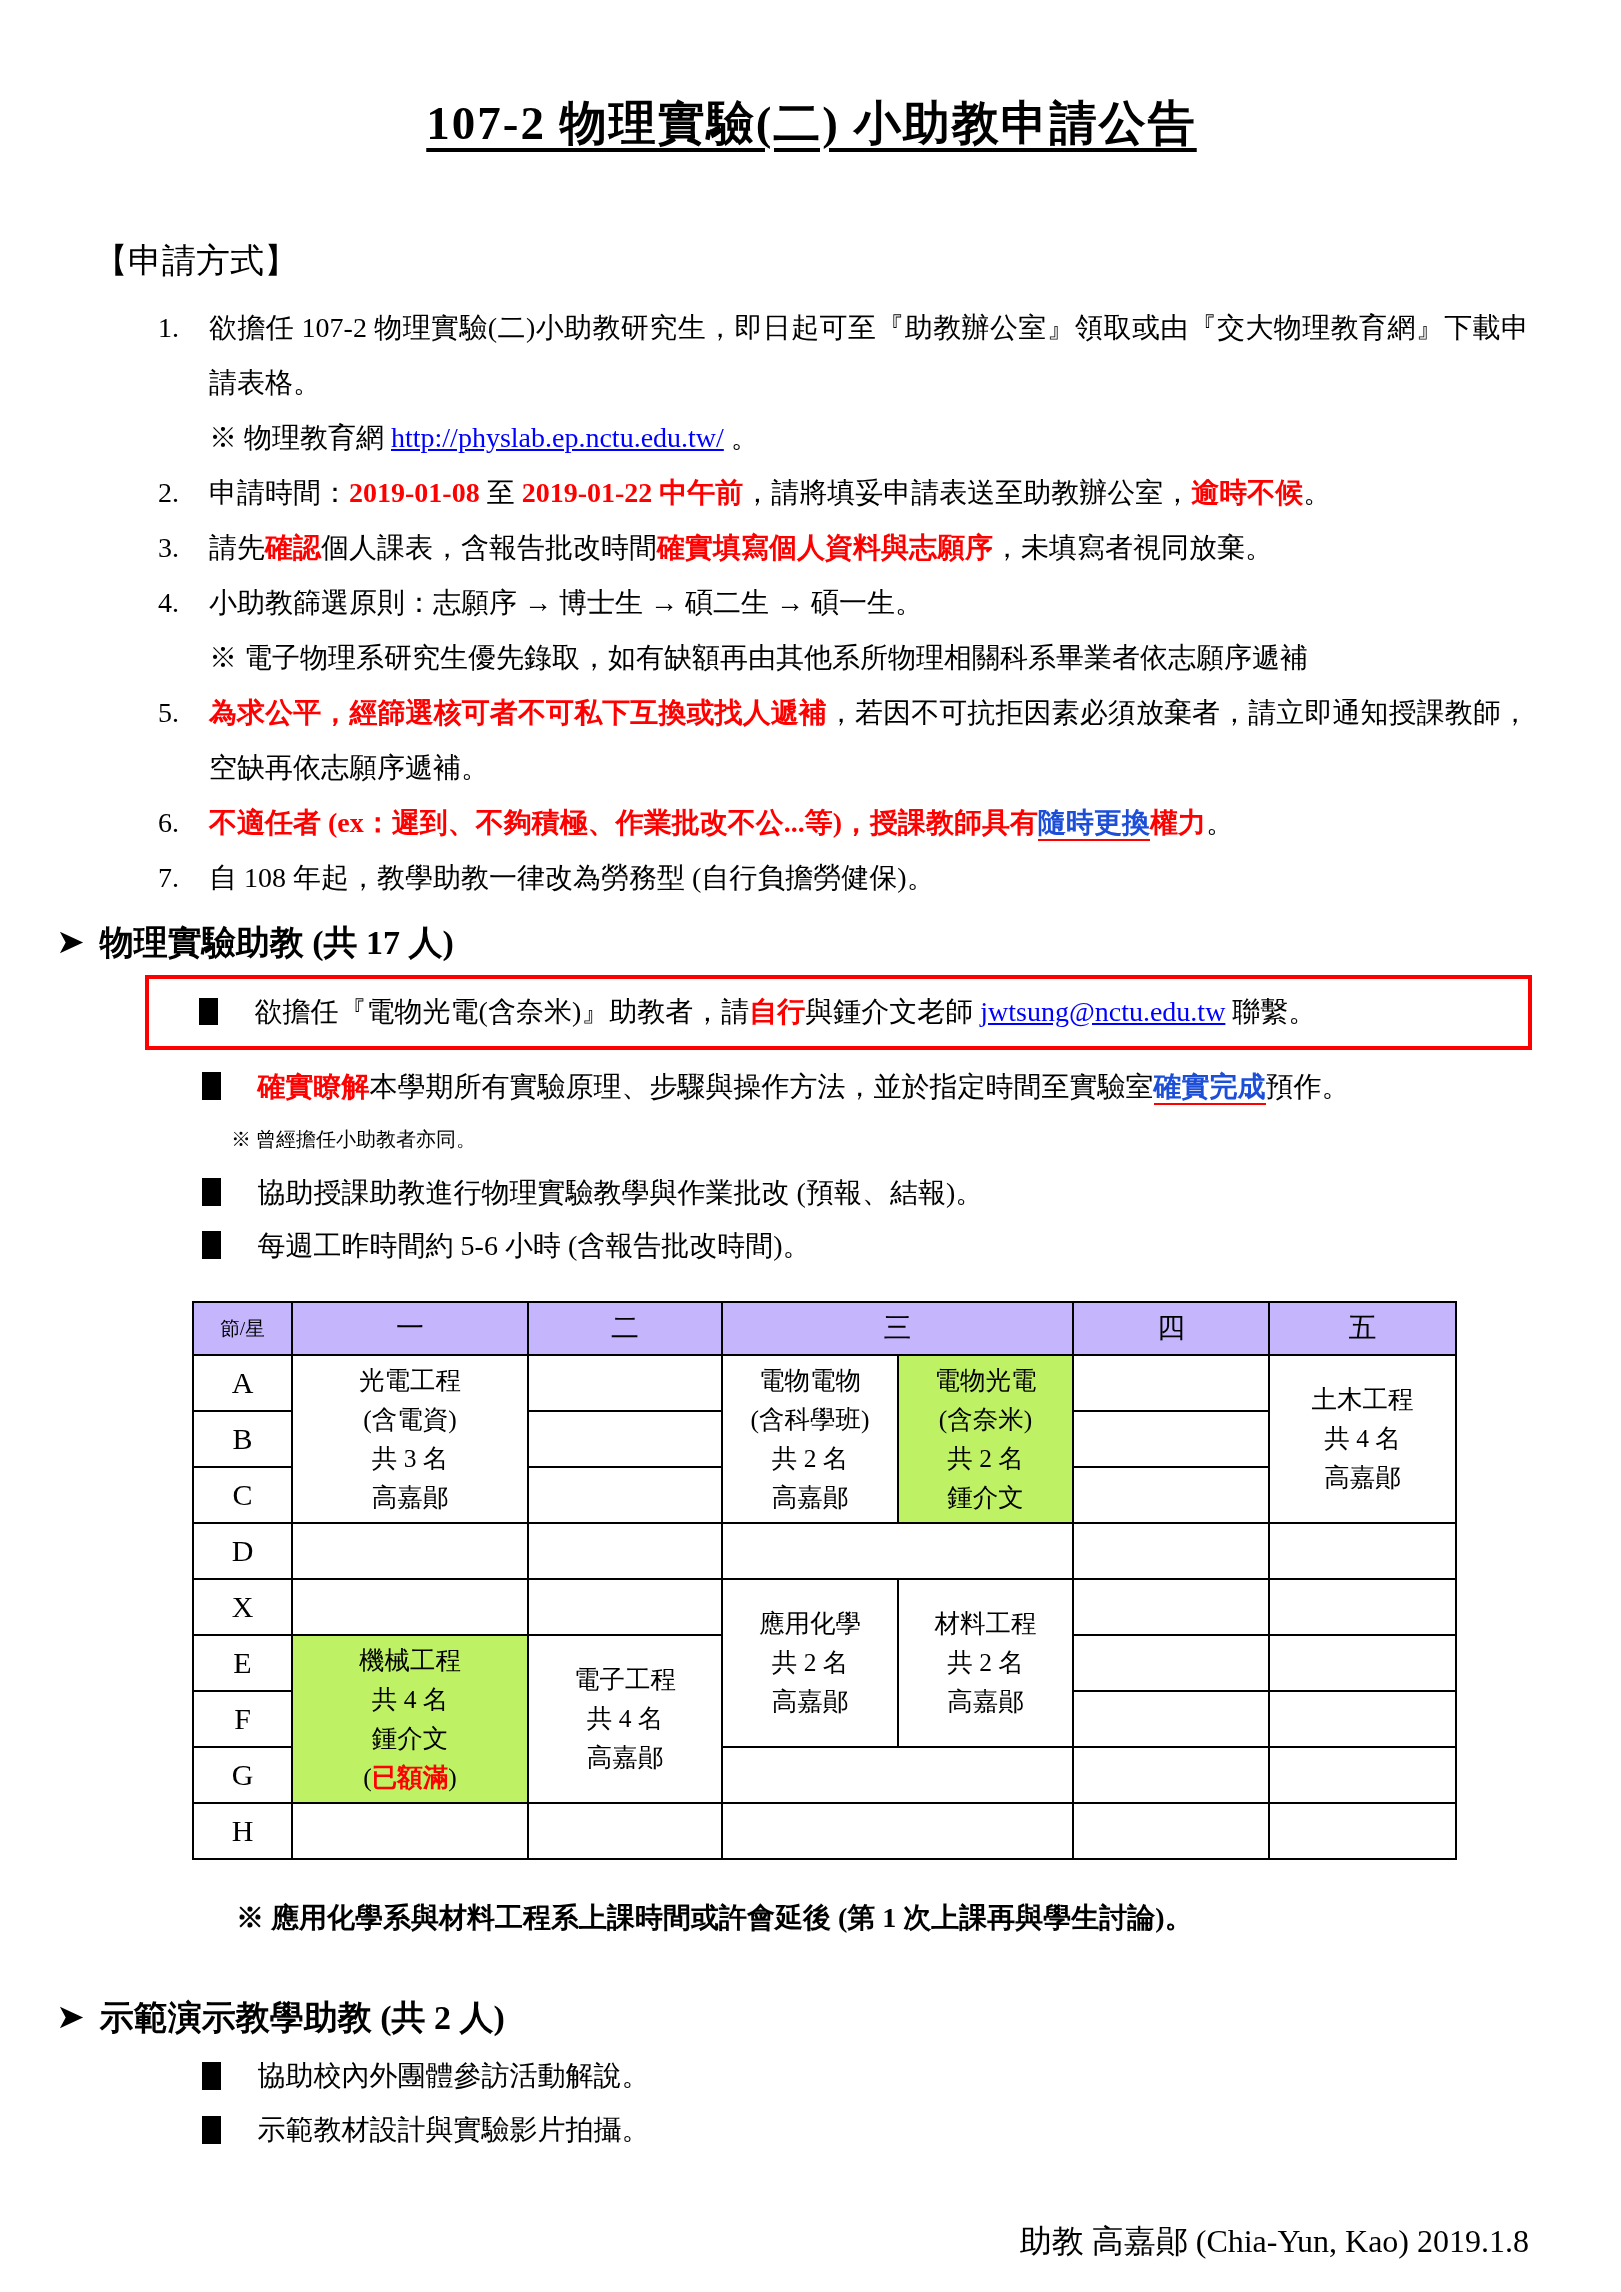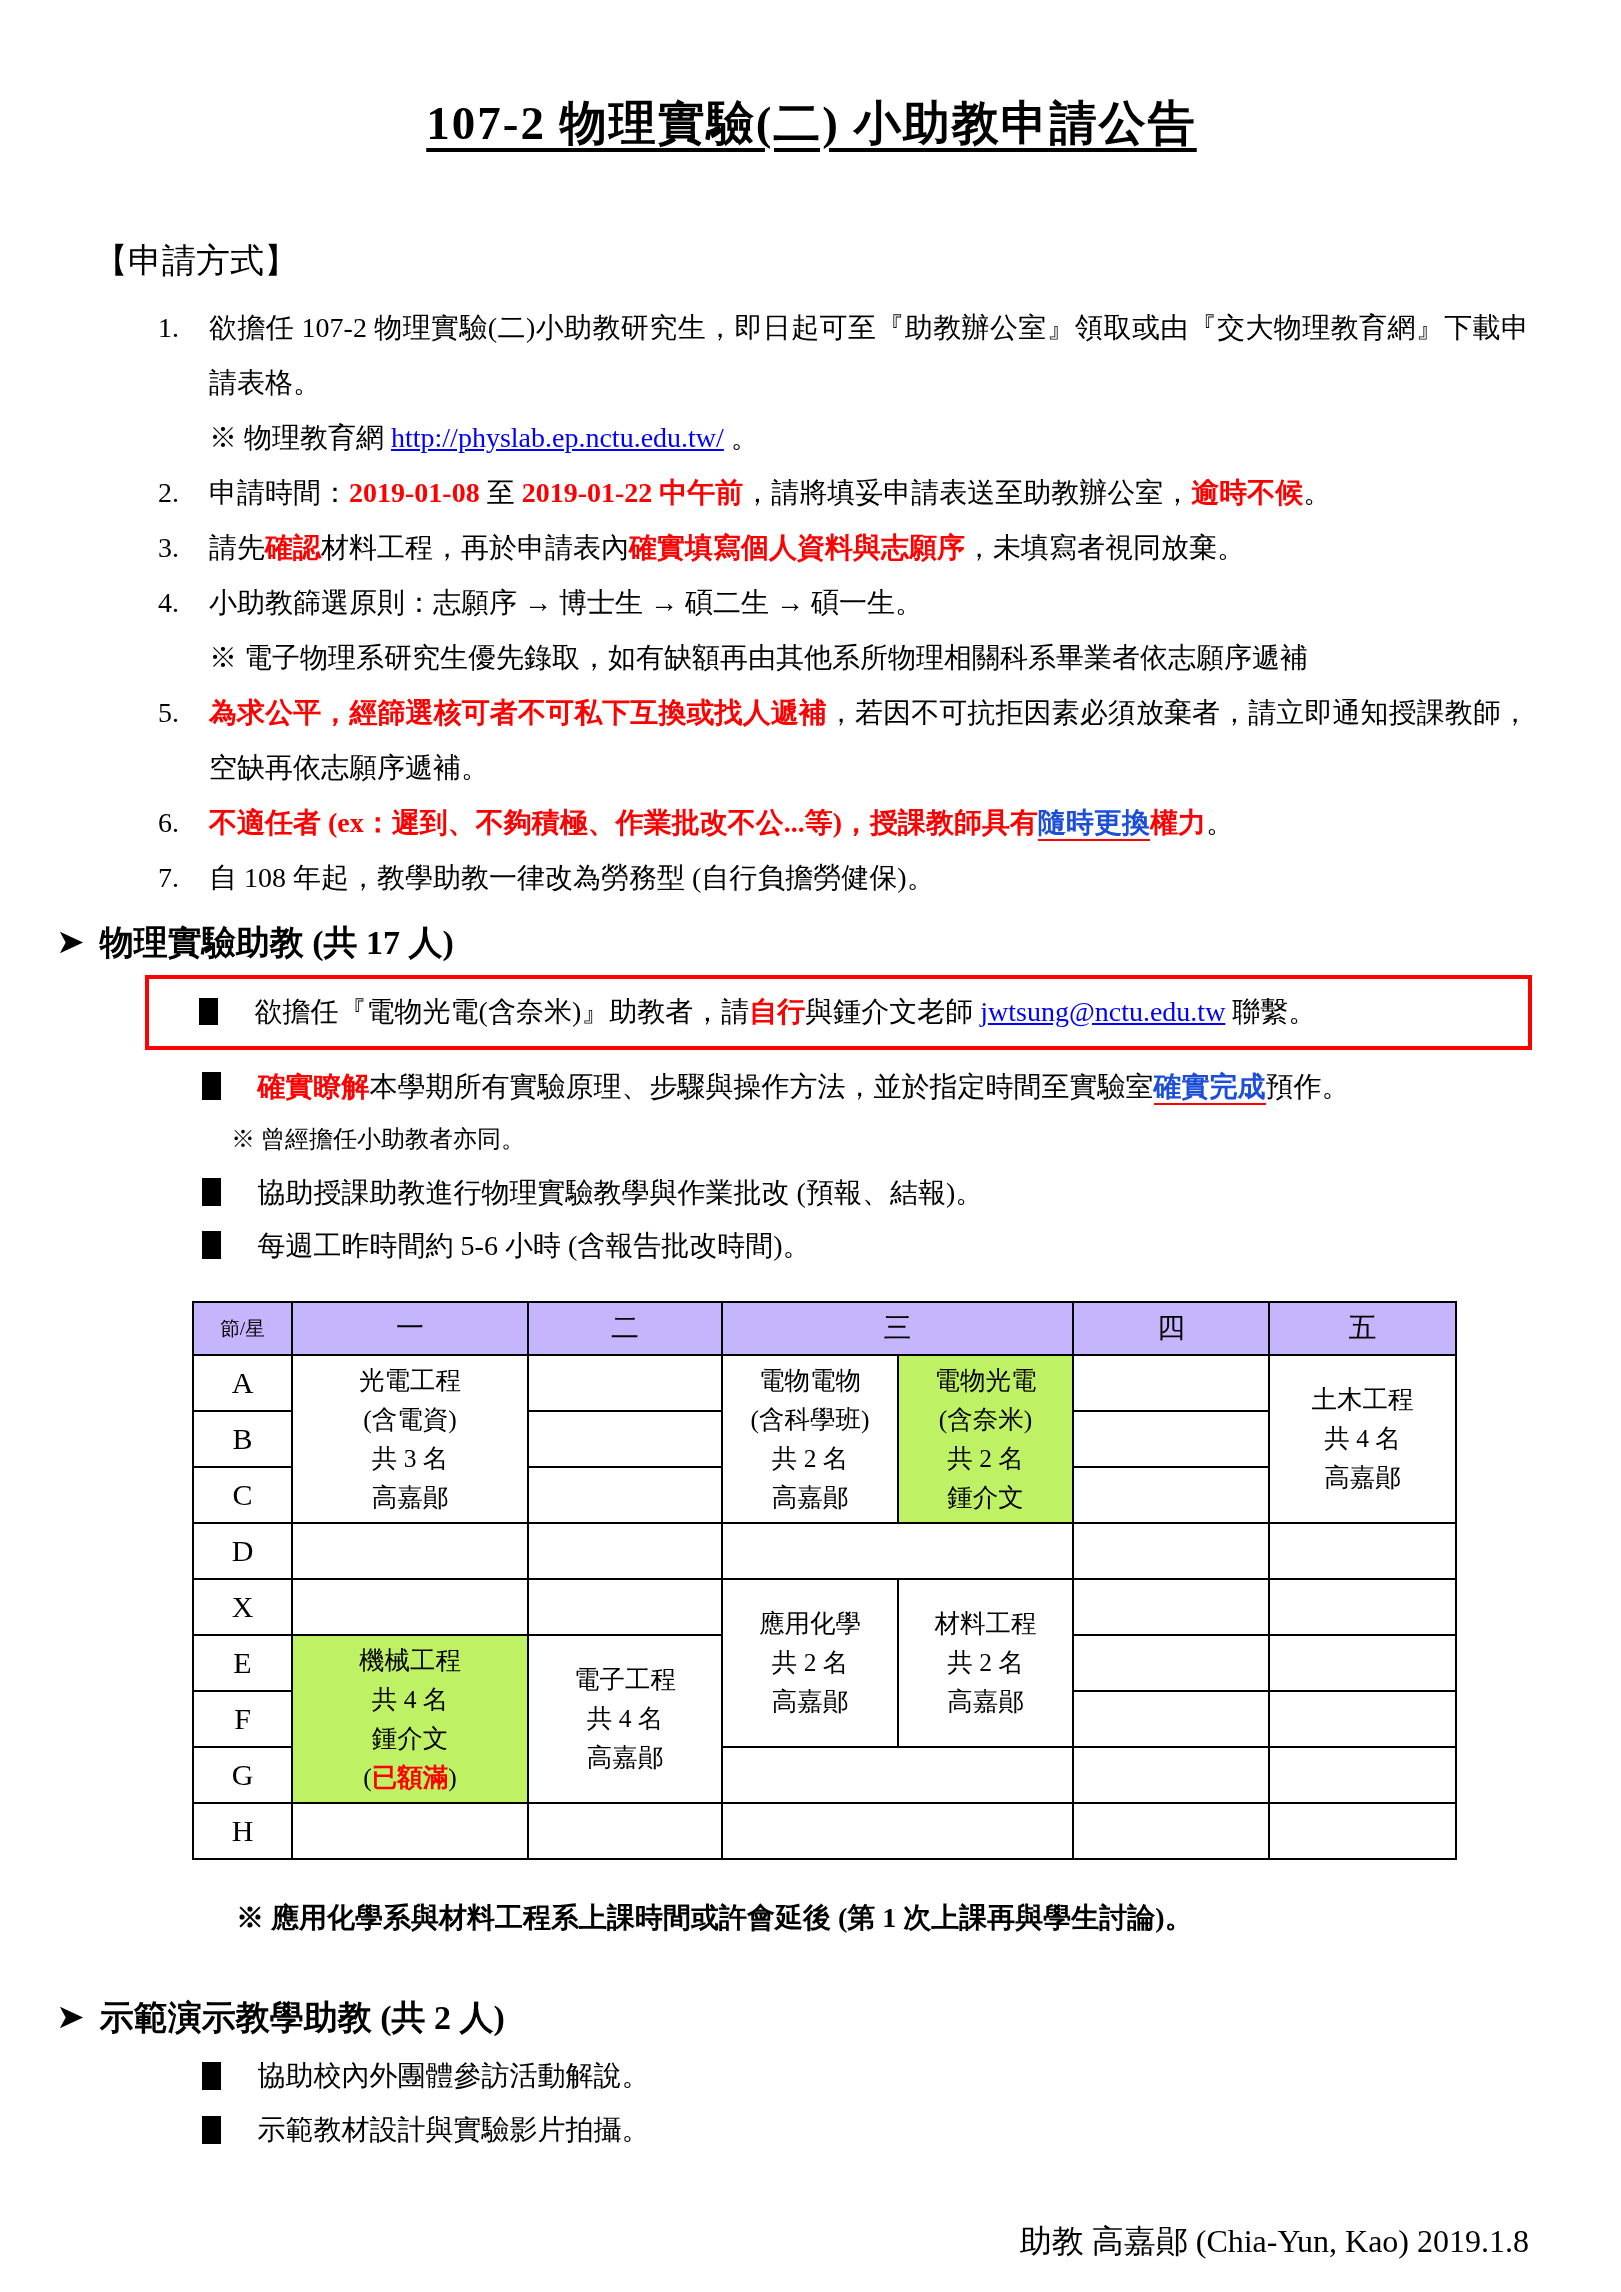"材料工程，再於申請表內" span { text: 材料工程，再於申請表內 -> 個人課表，含報告批改時間 }
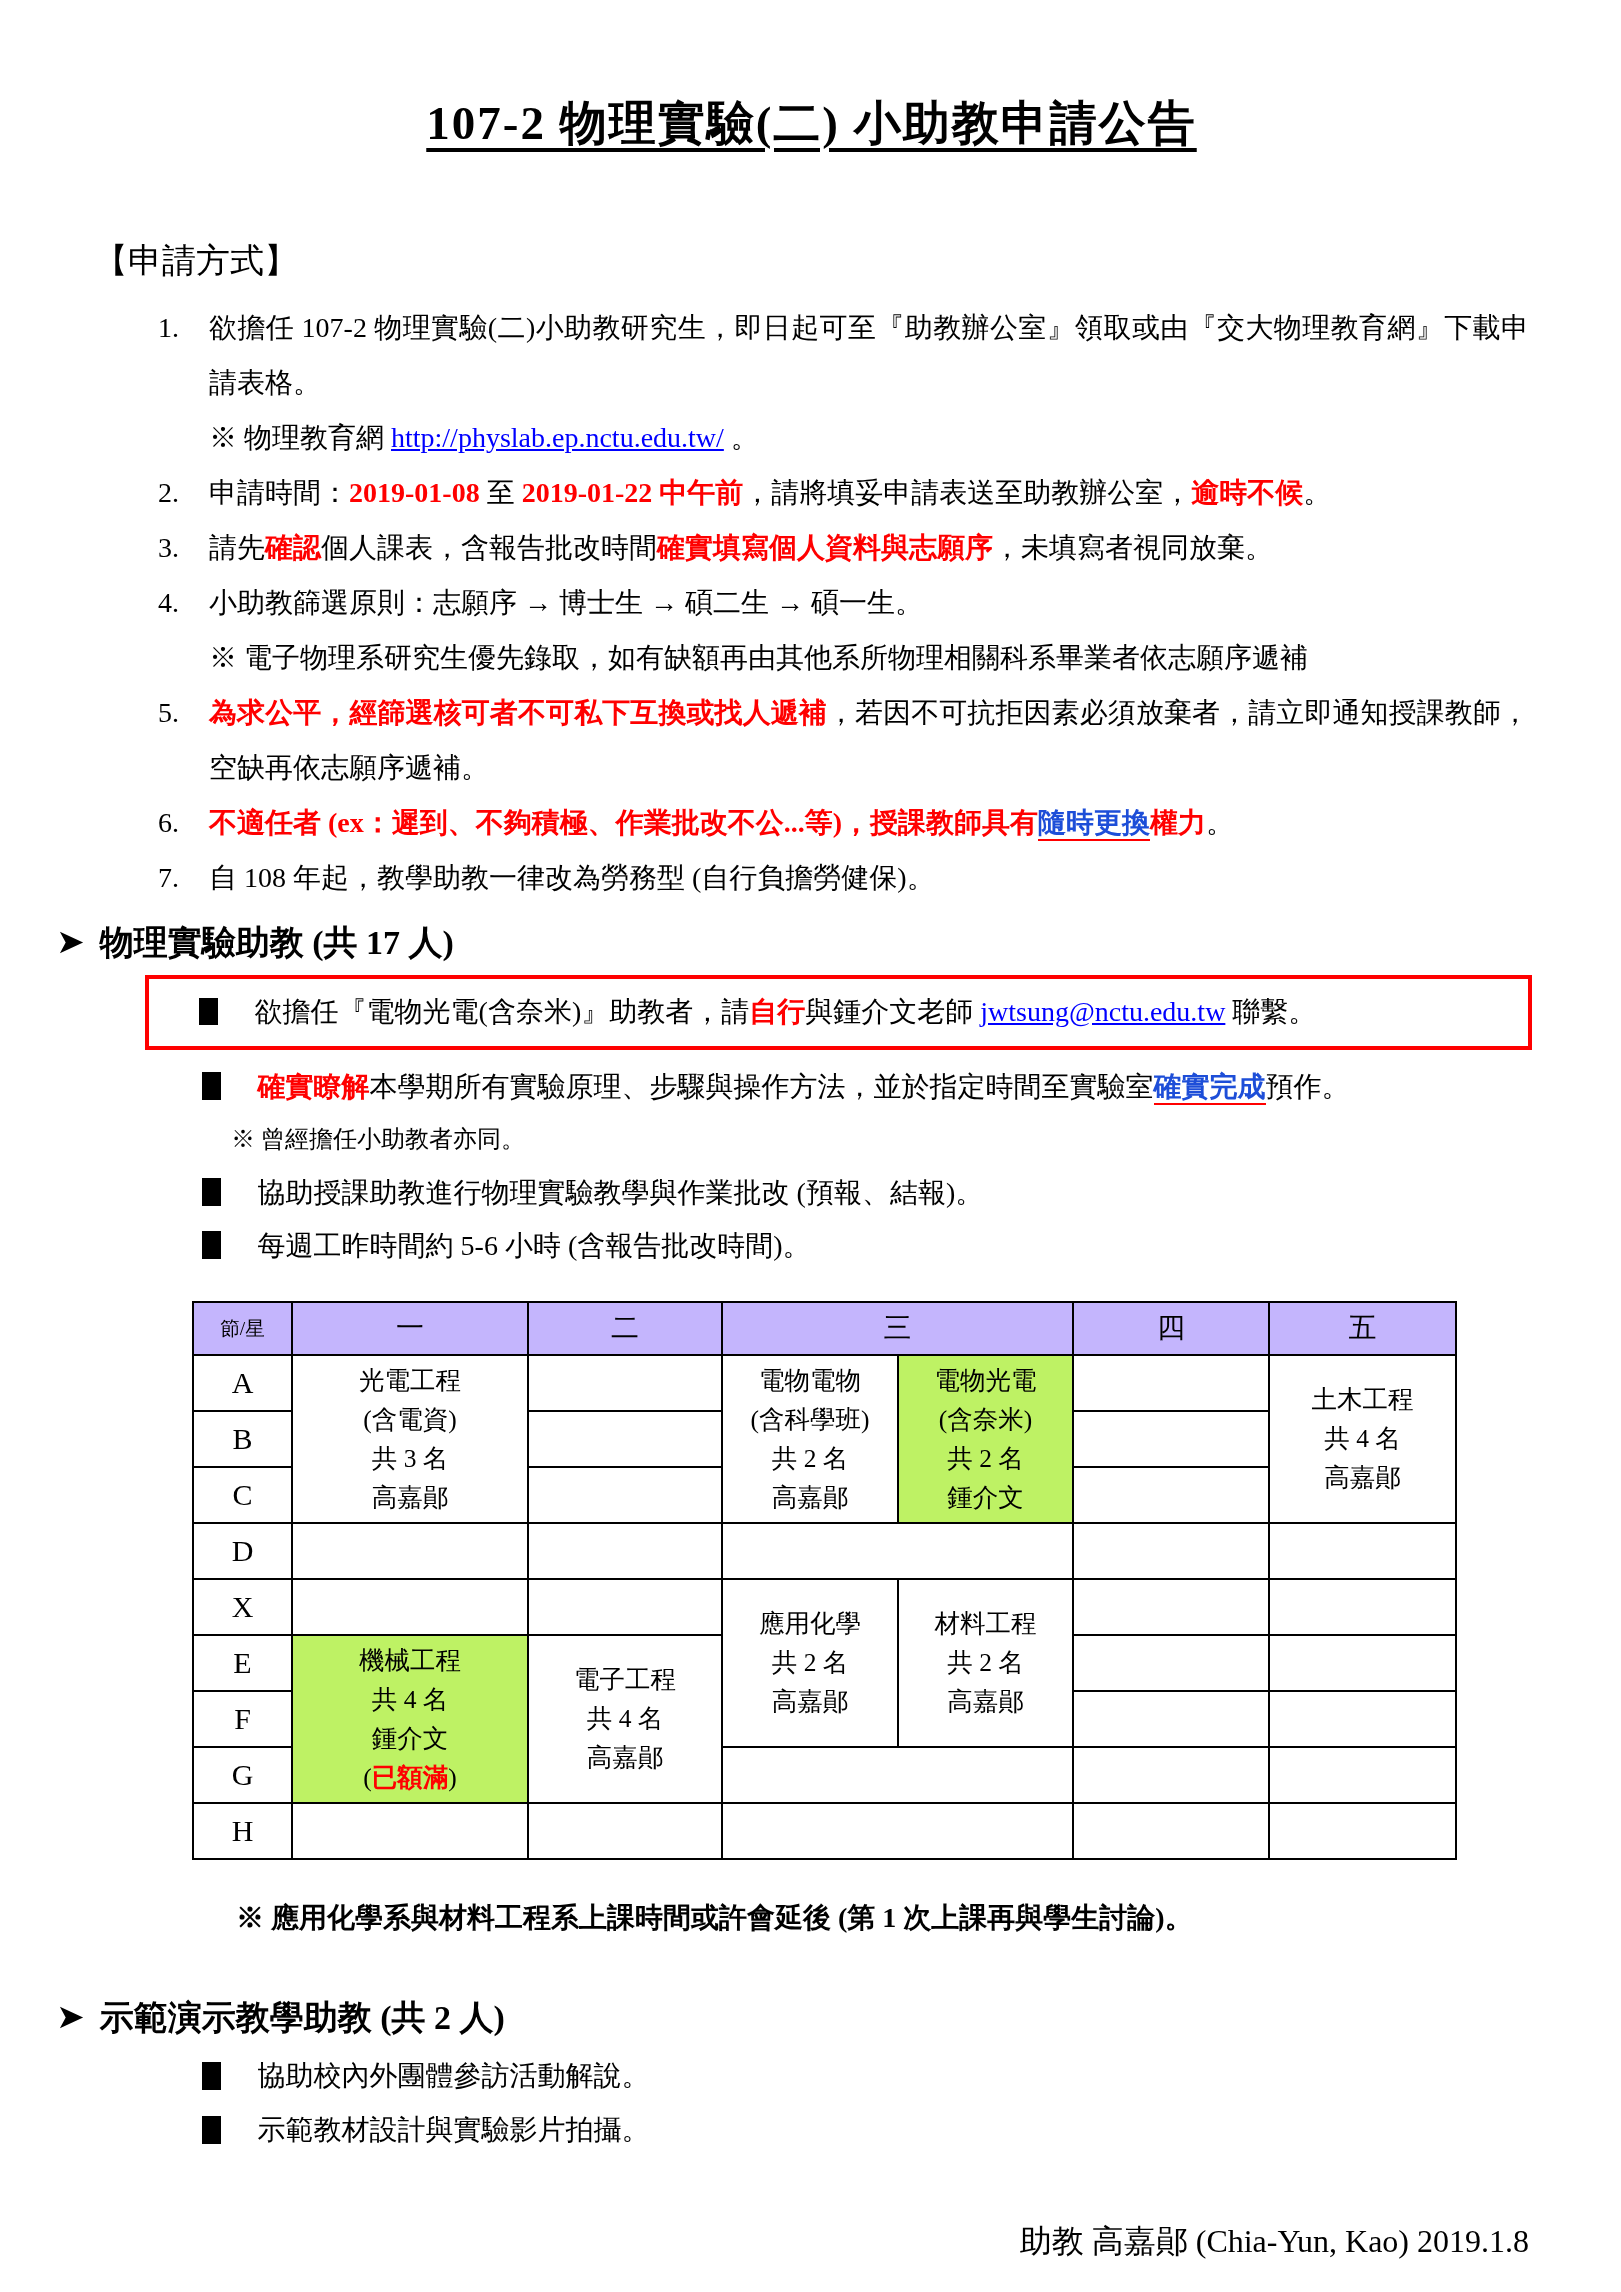"※ 曾經擔任小助教者亦同。" .bnote { font-size: 24px -> 20px }
